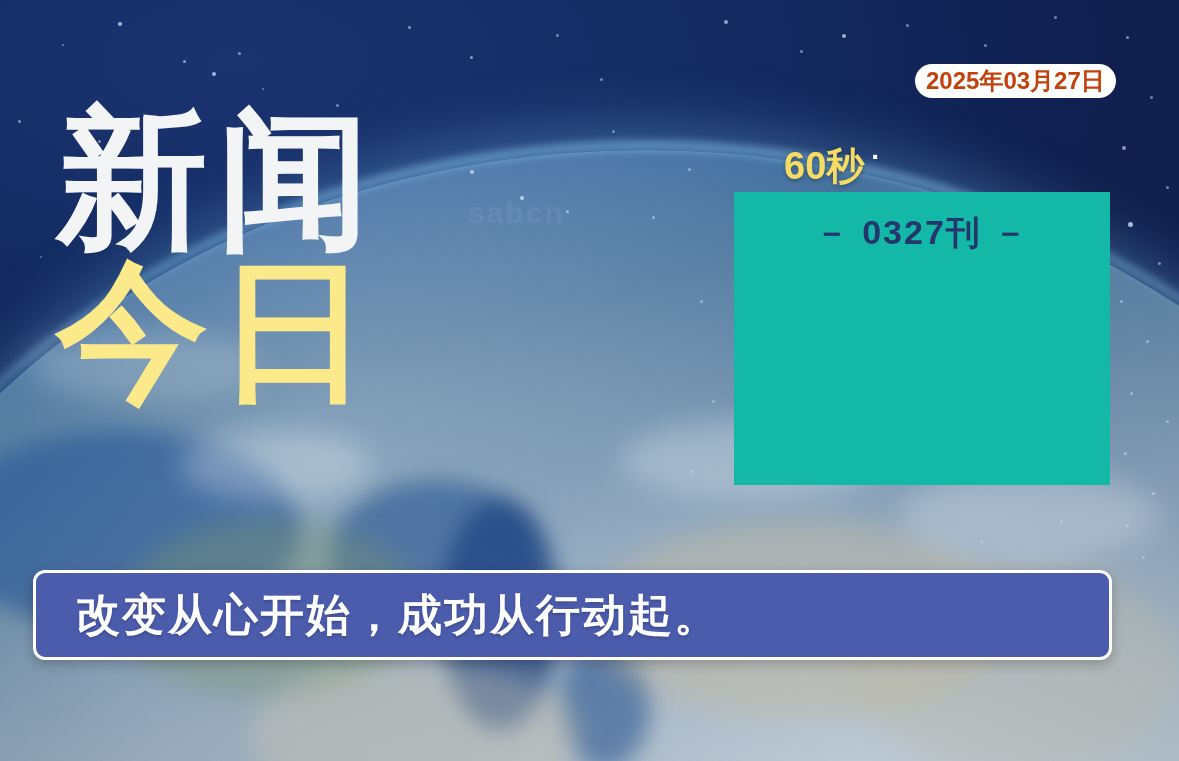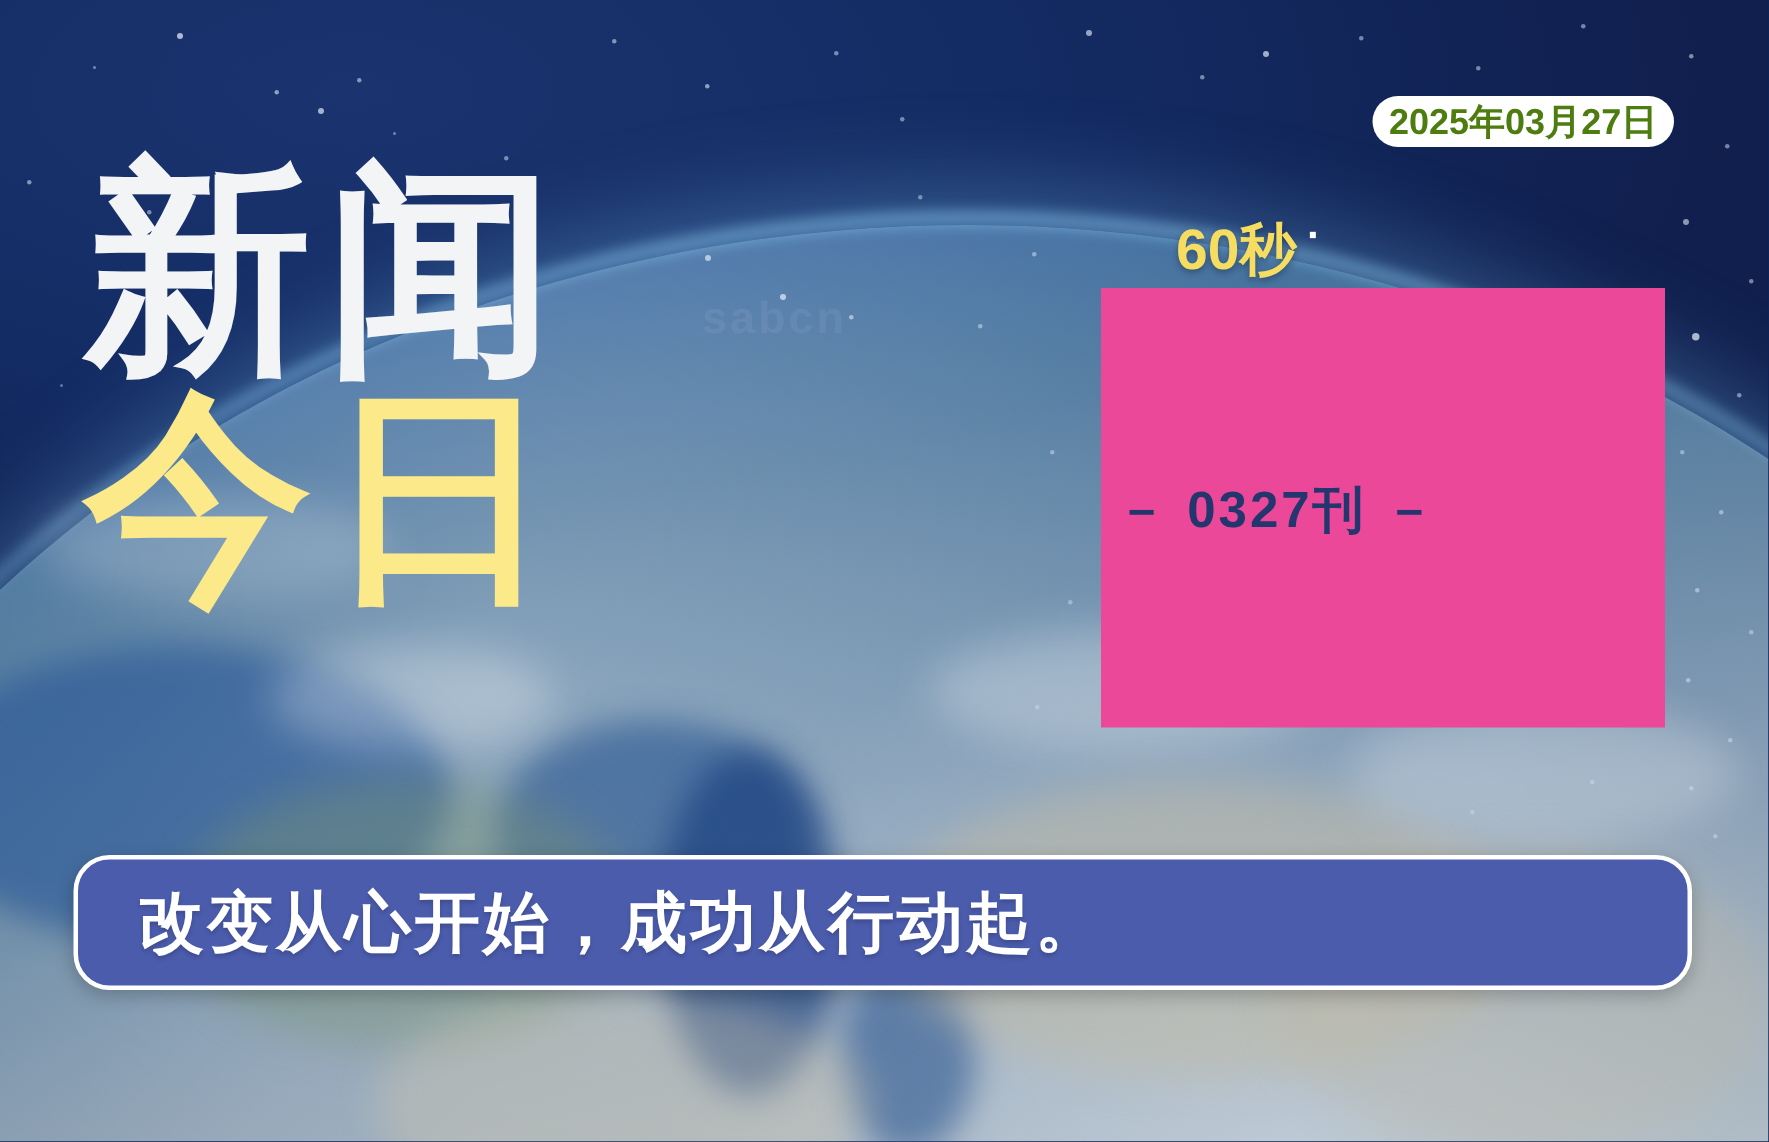"2025年03月27日" .date-pill { color: #4d7c0f -> #c2410c }
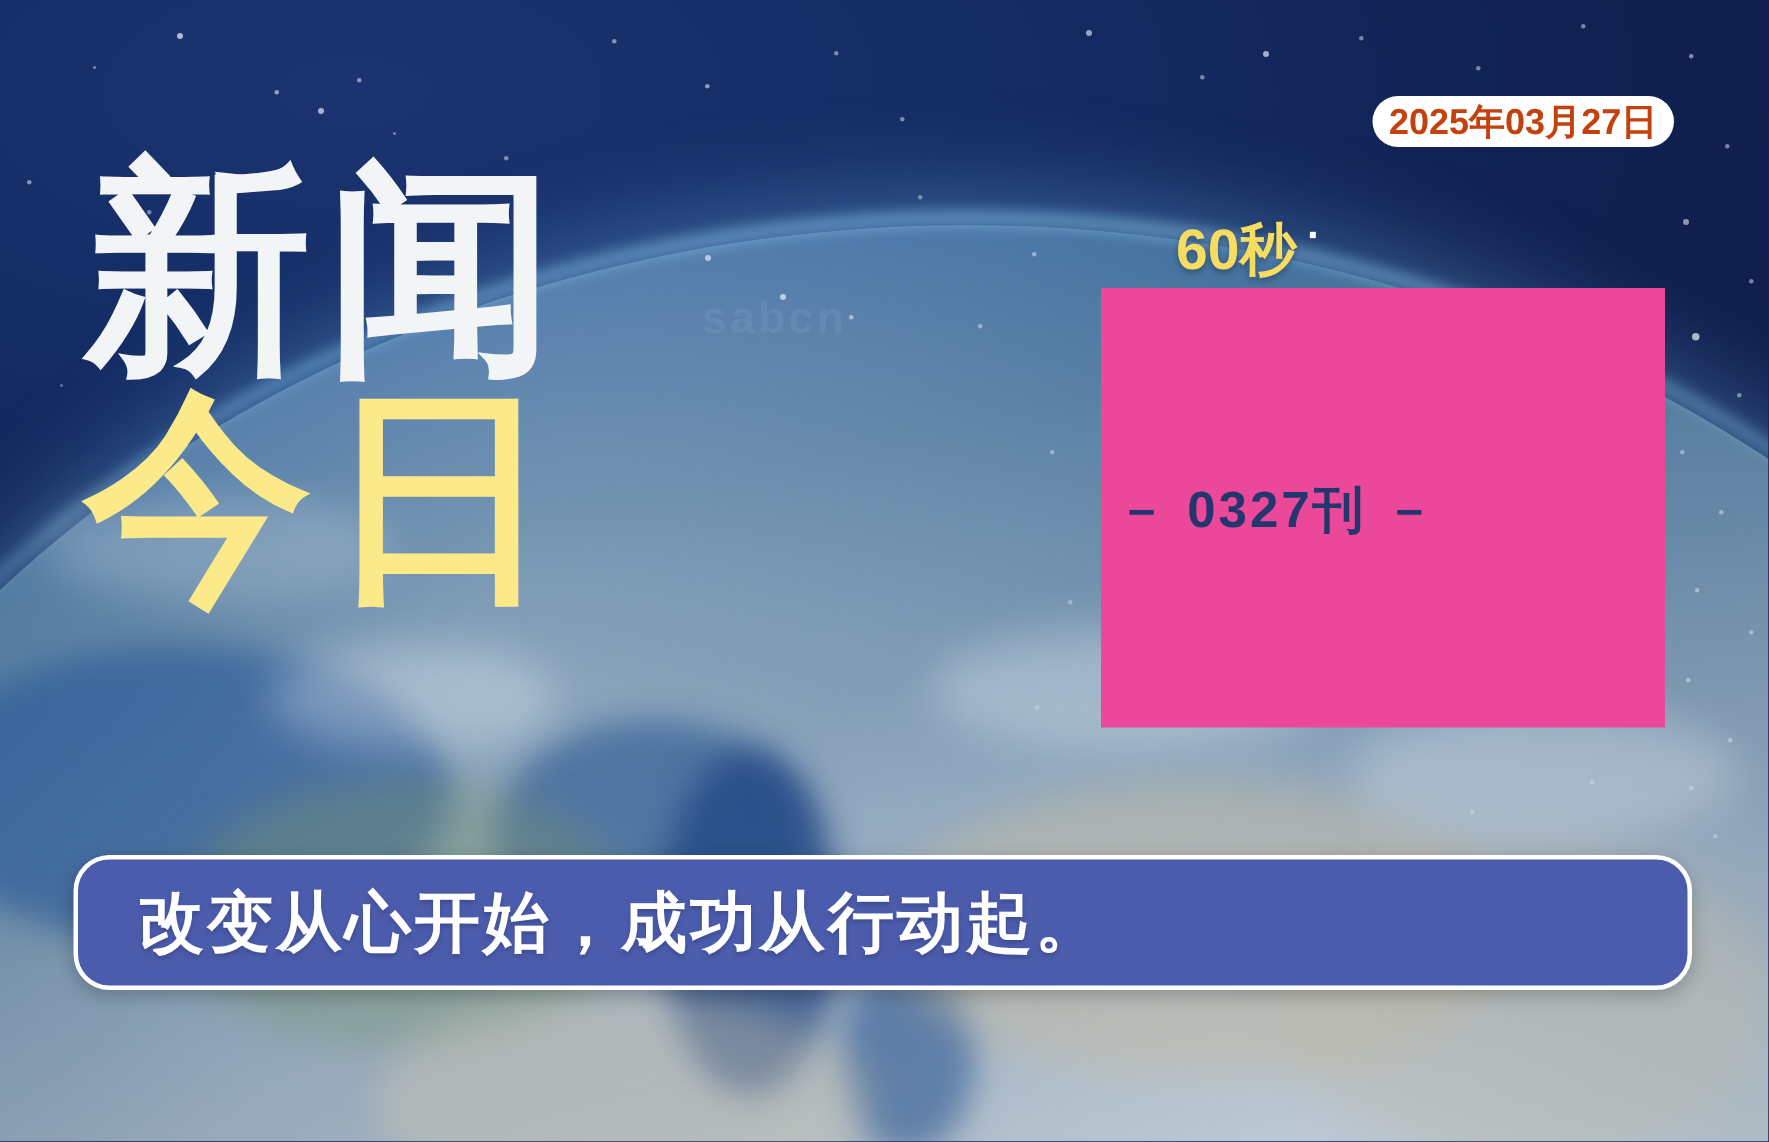"－ 0327刊 －" .info-card { background: #ec4899 -> #14b8a6; flex-direction: row -> column }
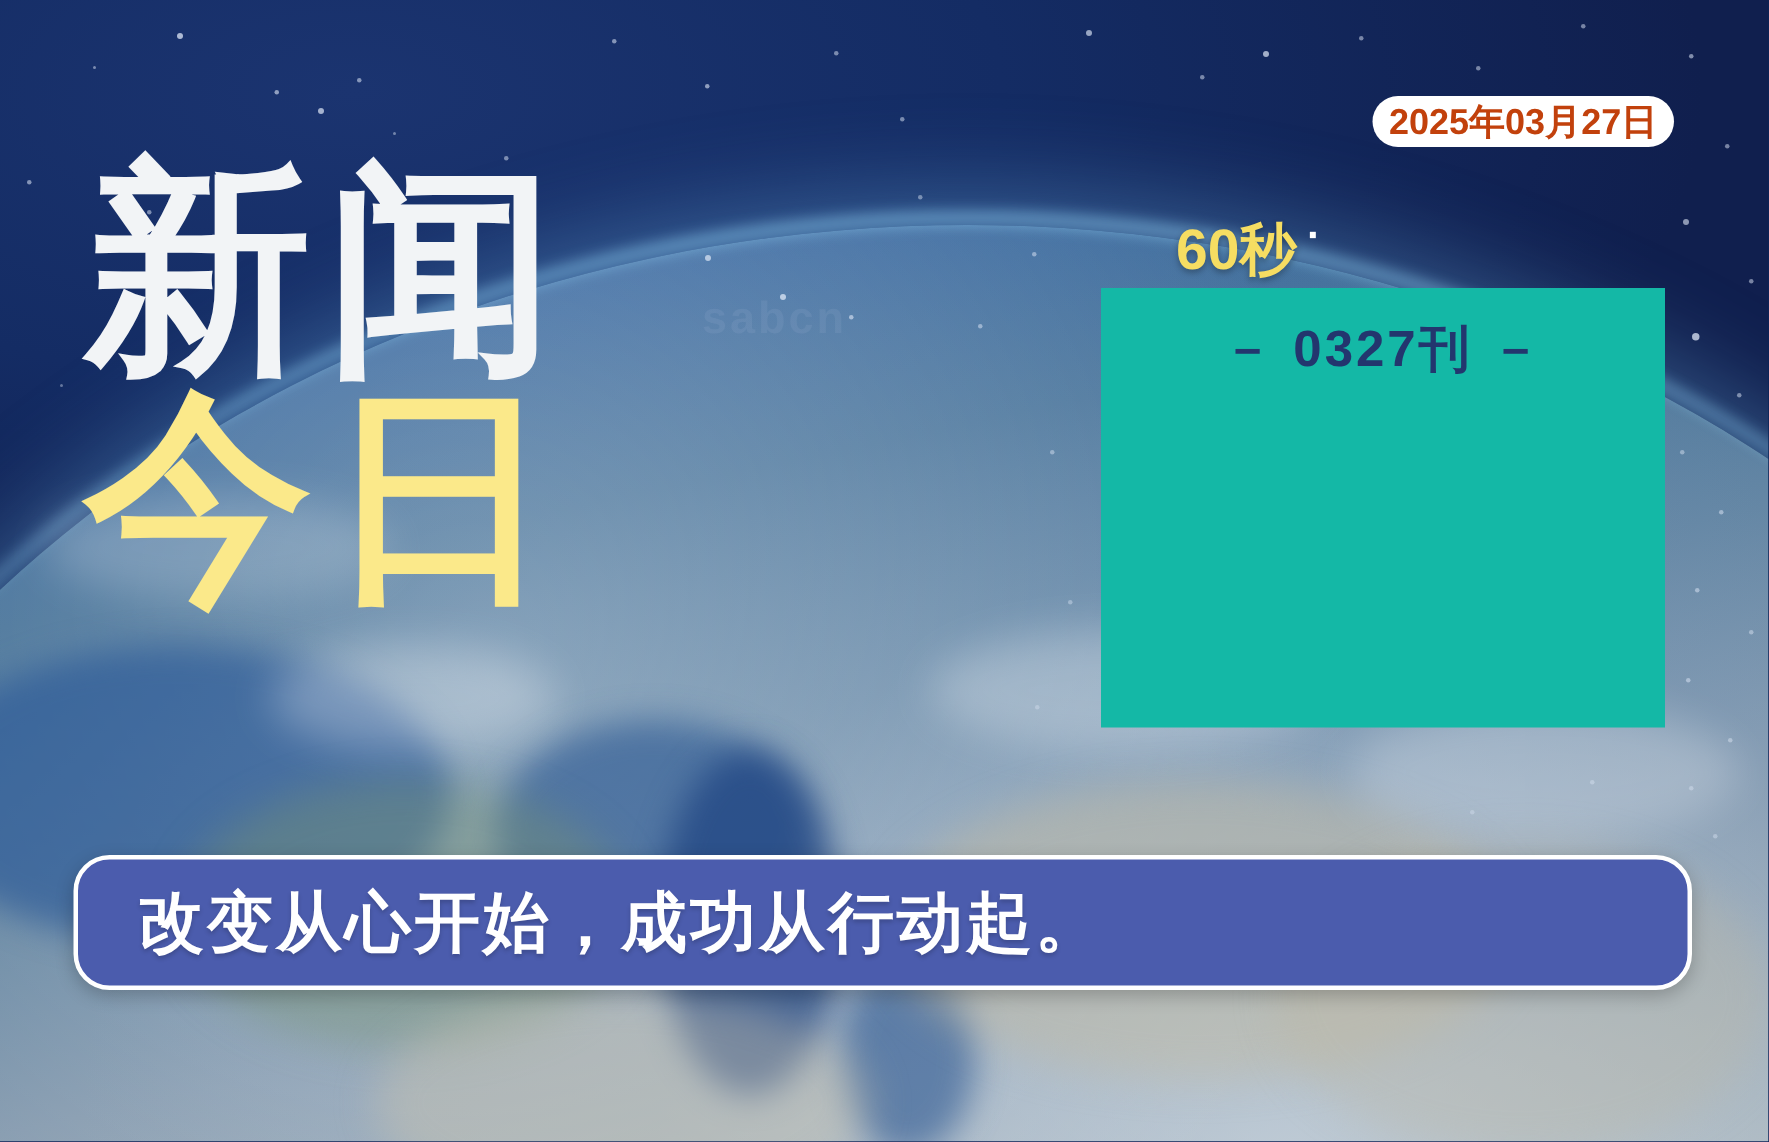"改变从心开始，成功从行动起。" .banner { border-radius: 24px -> 12px; margin-left: 16px -> none }
